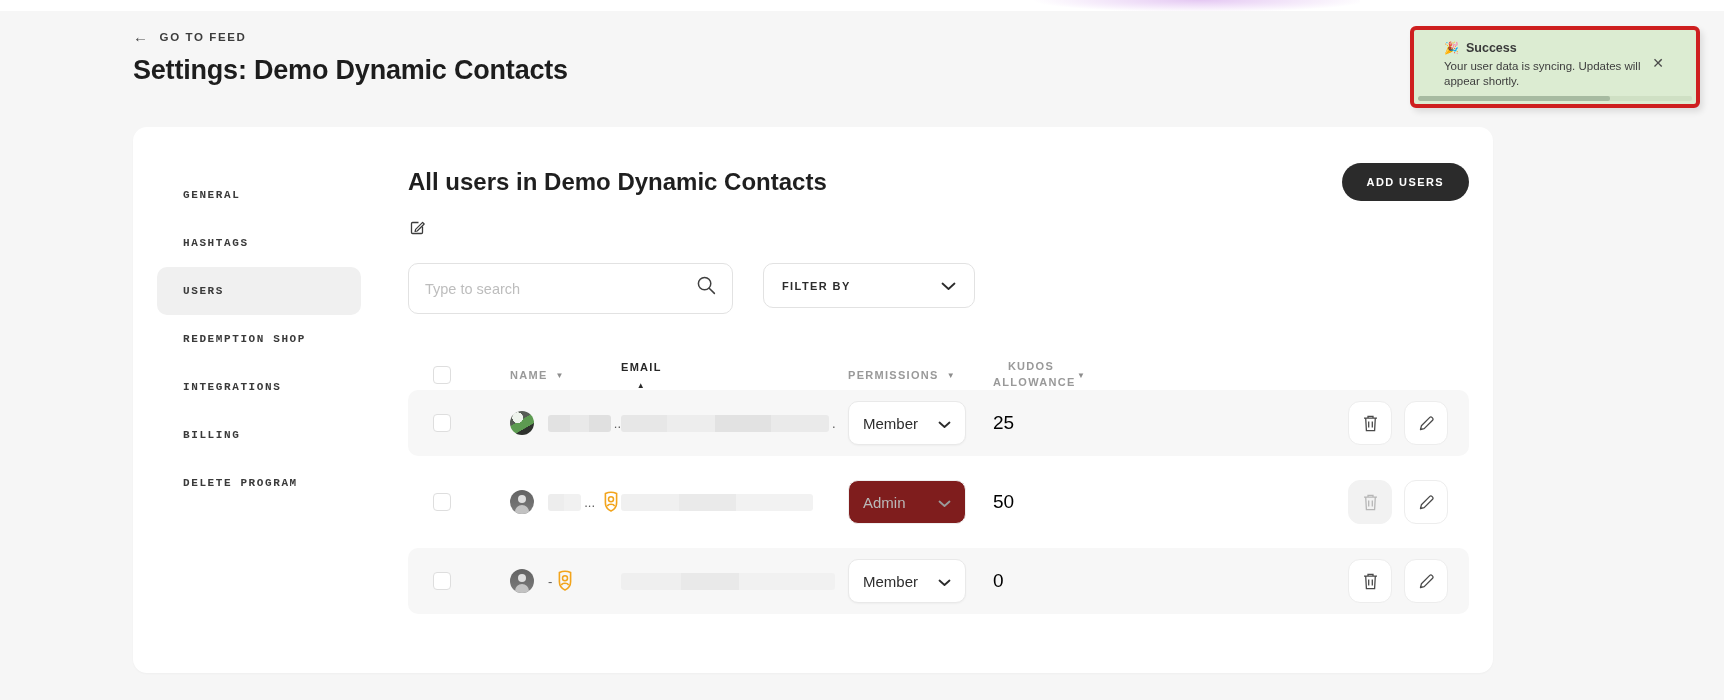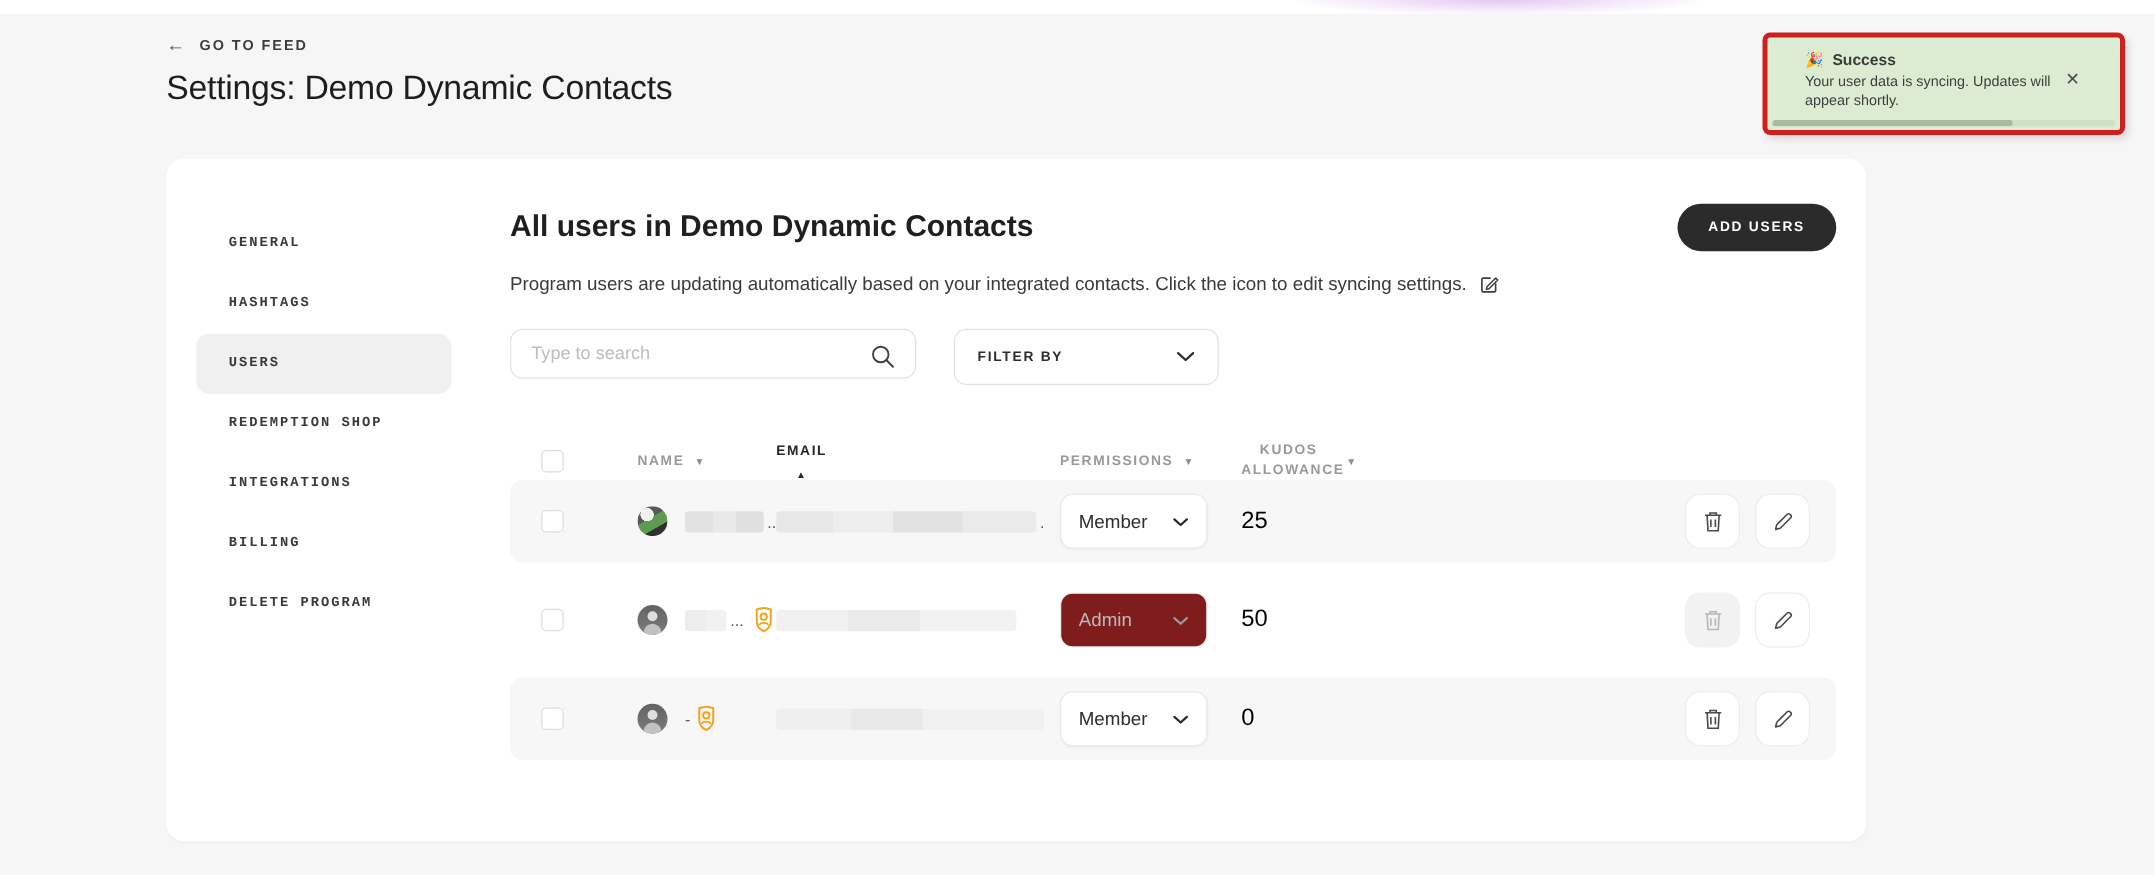"Settings: Demo Dynamic Contacts" .page-title { font-weight: 400 -> 700 }
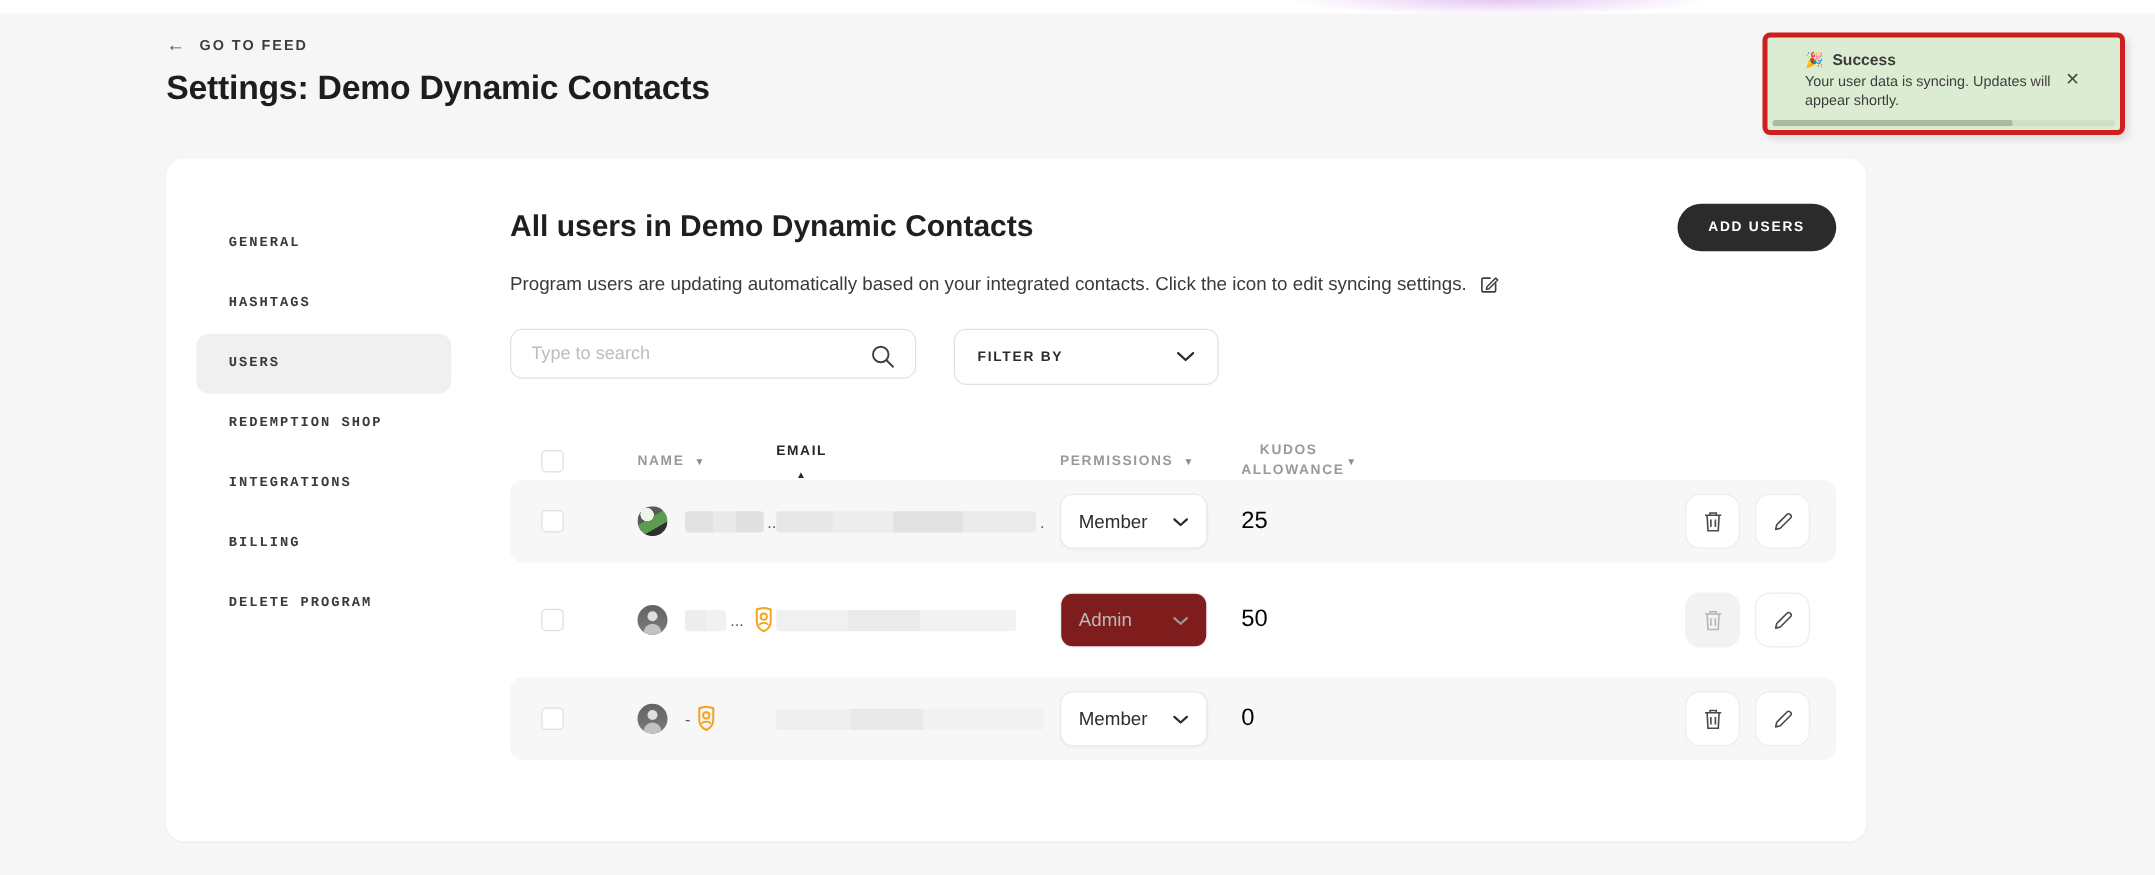"Program users are updating automatically" span { html: <span>Program users are updating automatically based on your integrated contacts. Click the icon to edit syncing settings.</span> -> none }
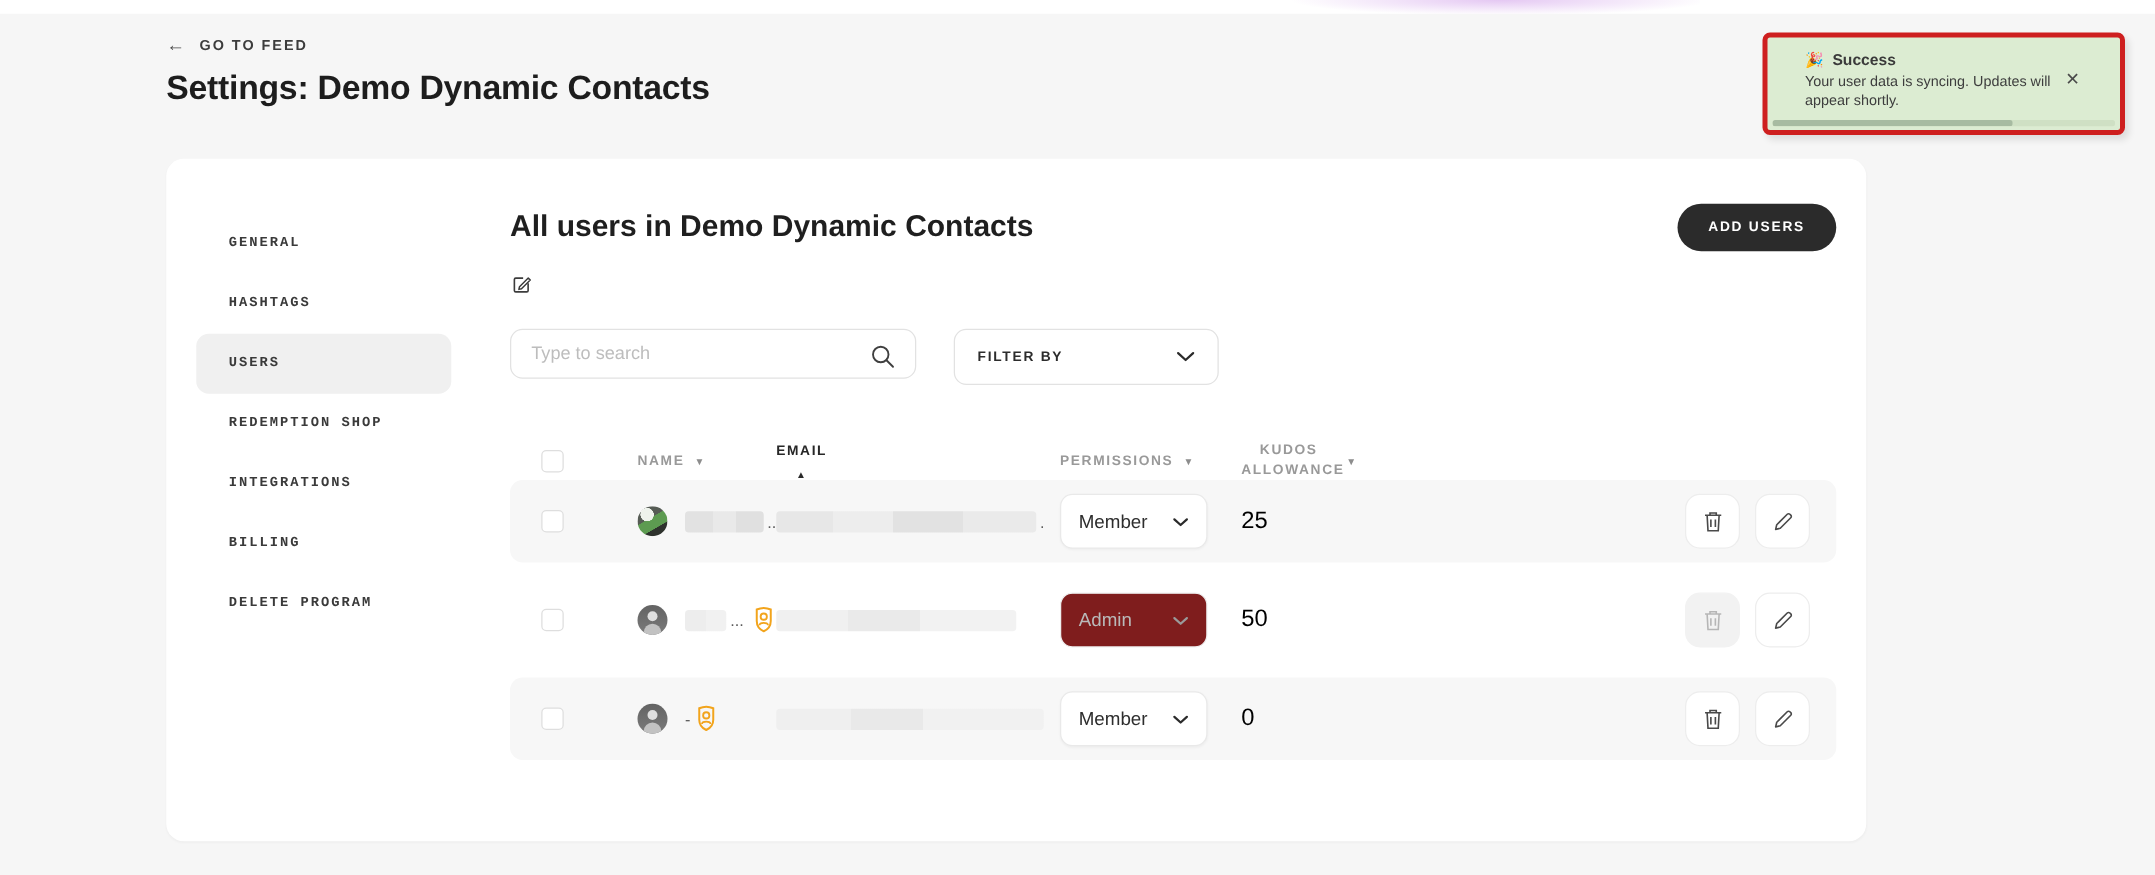"Type to search" .search-box { height: 40px -> 51px }
